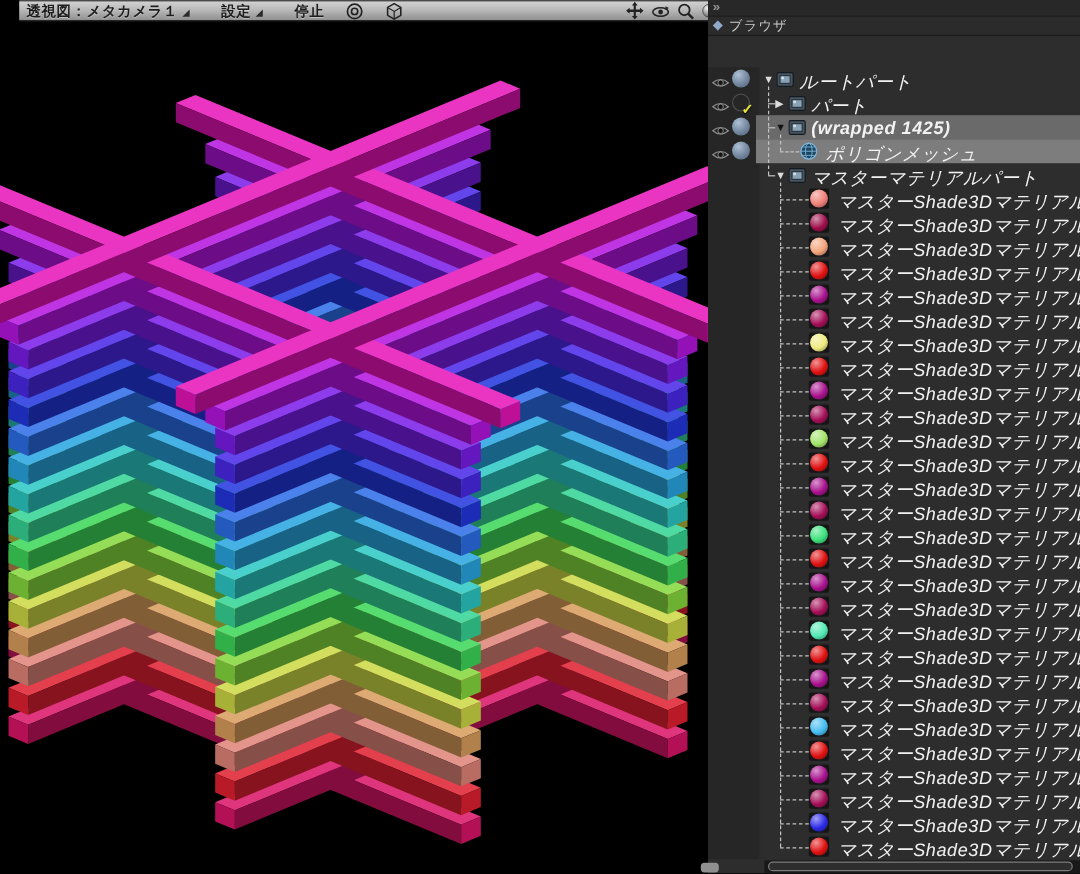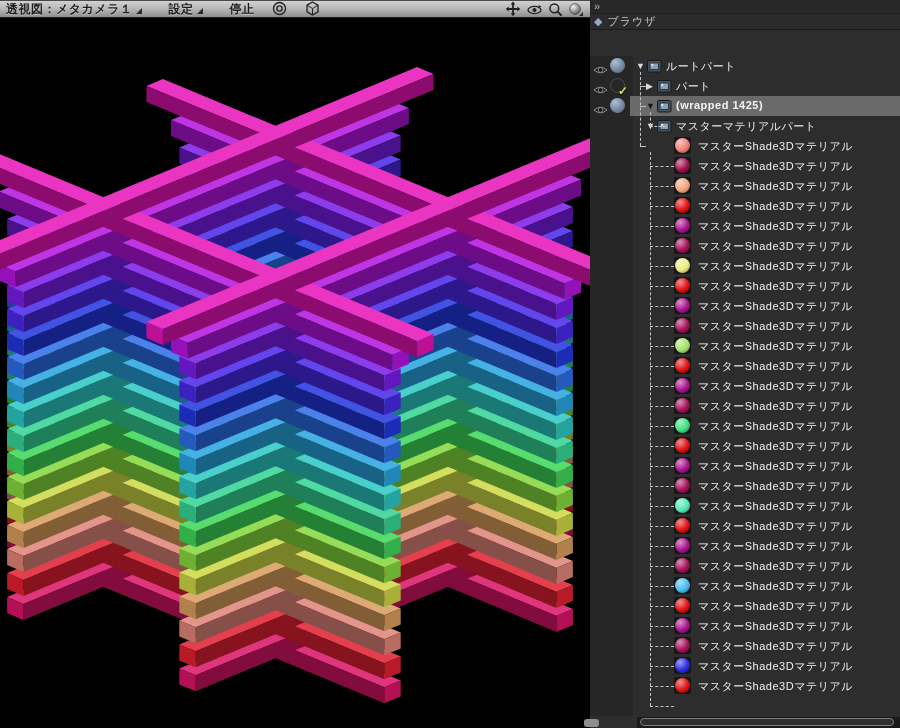"透視図：メタカメラ１" .vp-toolbar { align-items: flex-start -> center; left: 0 -> 16px }
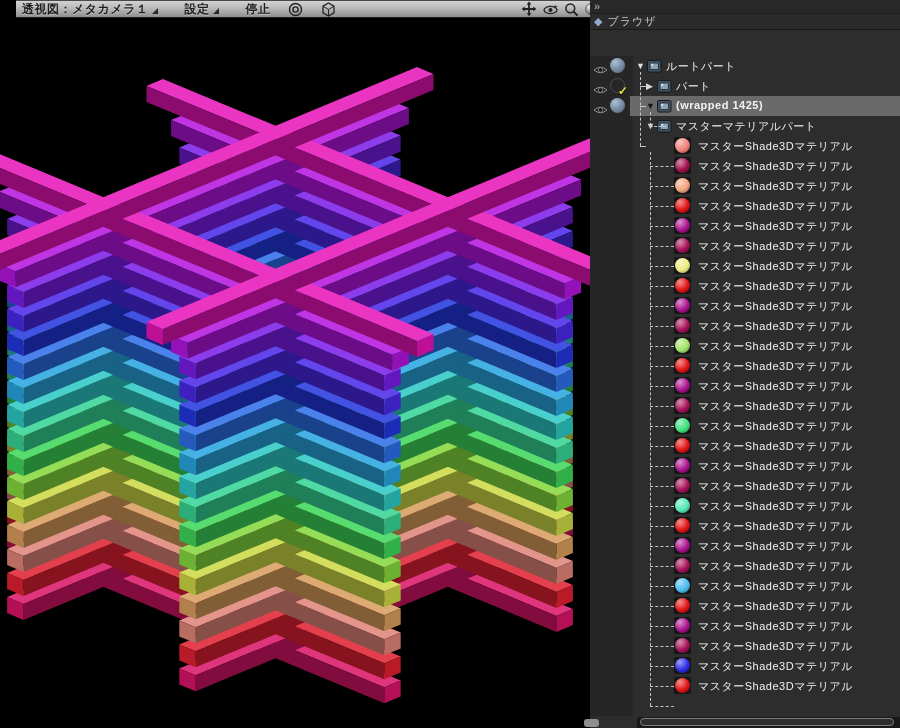"ルートパート" .tlabel { font-size: 11px -> 15px; font-style: none -> italic }
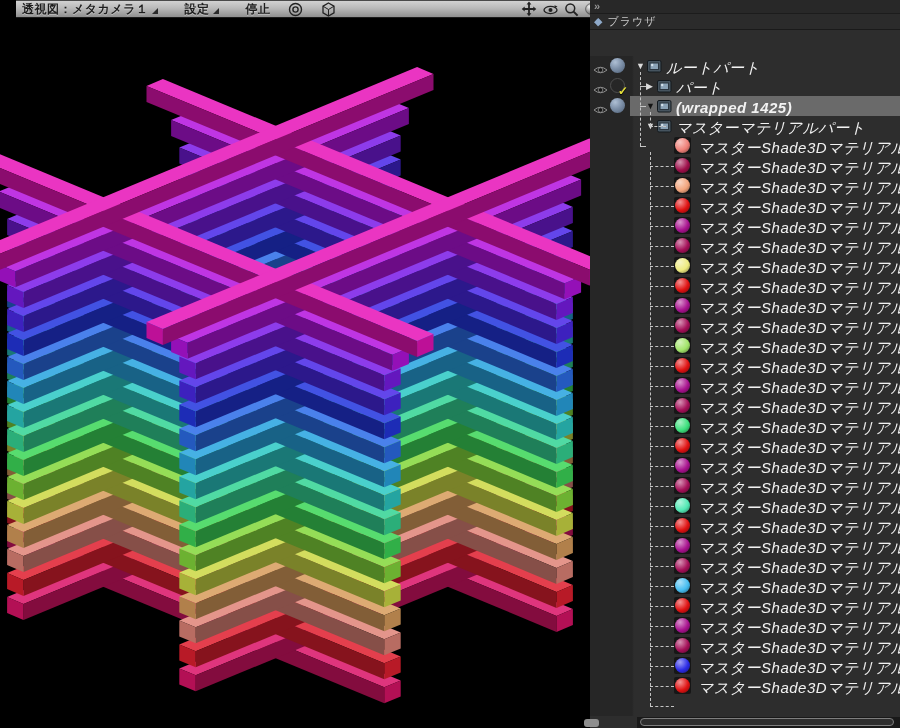"ポリゴンメッシュ" div.trow { html: none -> <div> <div></div> <span><svg> <path></path> <circle></circle> </svg></span> <span></span> <span><svg> <circle></circle> <ellipse></ellipse> <line></line> <line></line> <line></line> </svg></span> <span>ポリゴンメッシュ</span> </div> }
